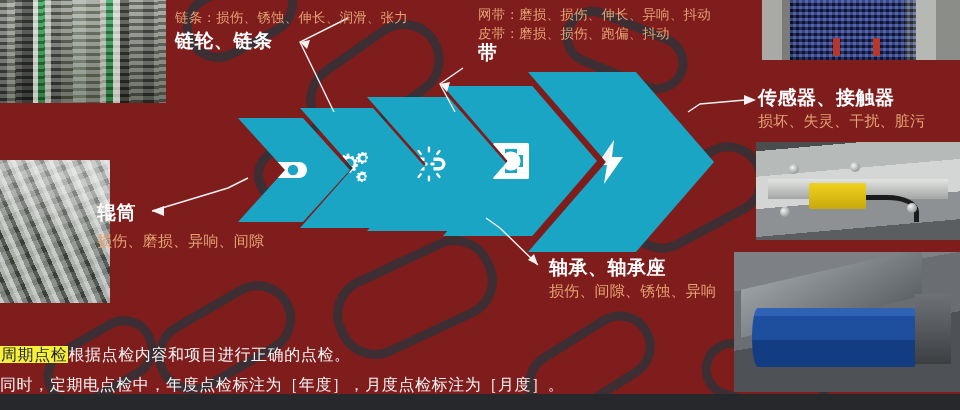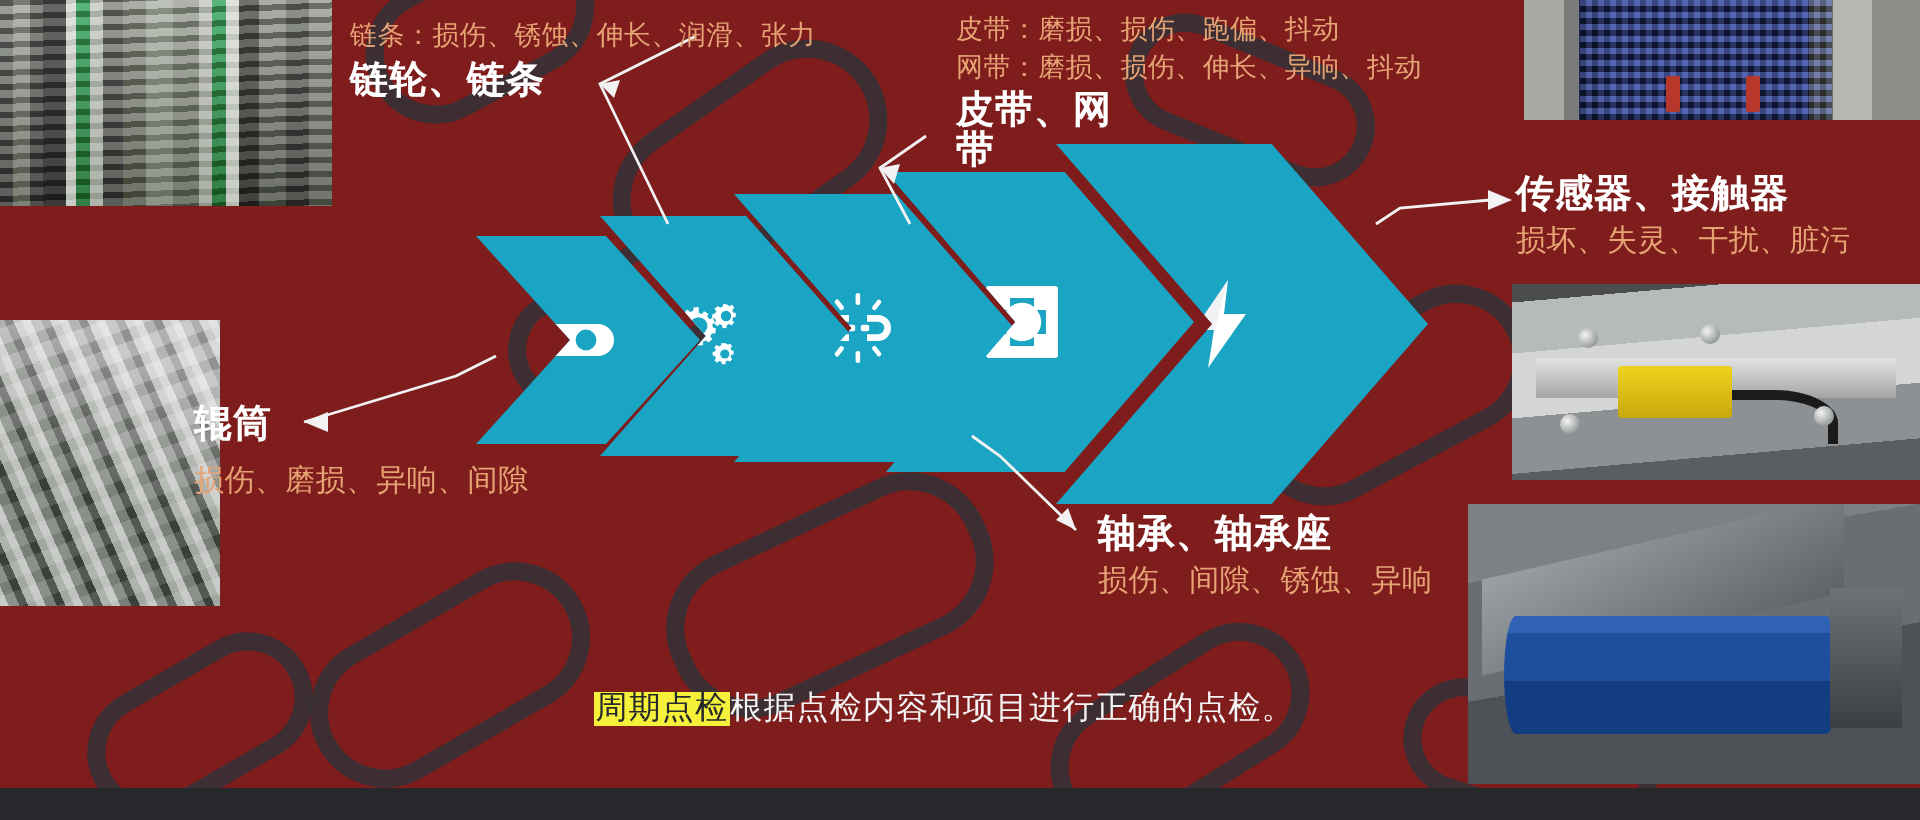"皮带：磨损、损伤、跑偏、抖动" div.sub { order: before "网带：磨损、损伤、伸长、异响、抖动" -> after "网带：磨损、损伤、伸长、异响、抖动" }
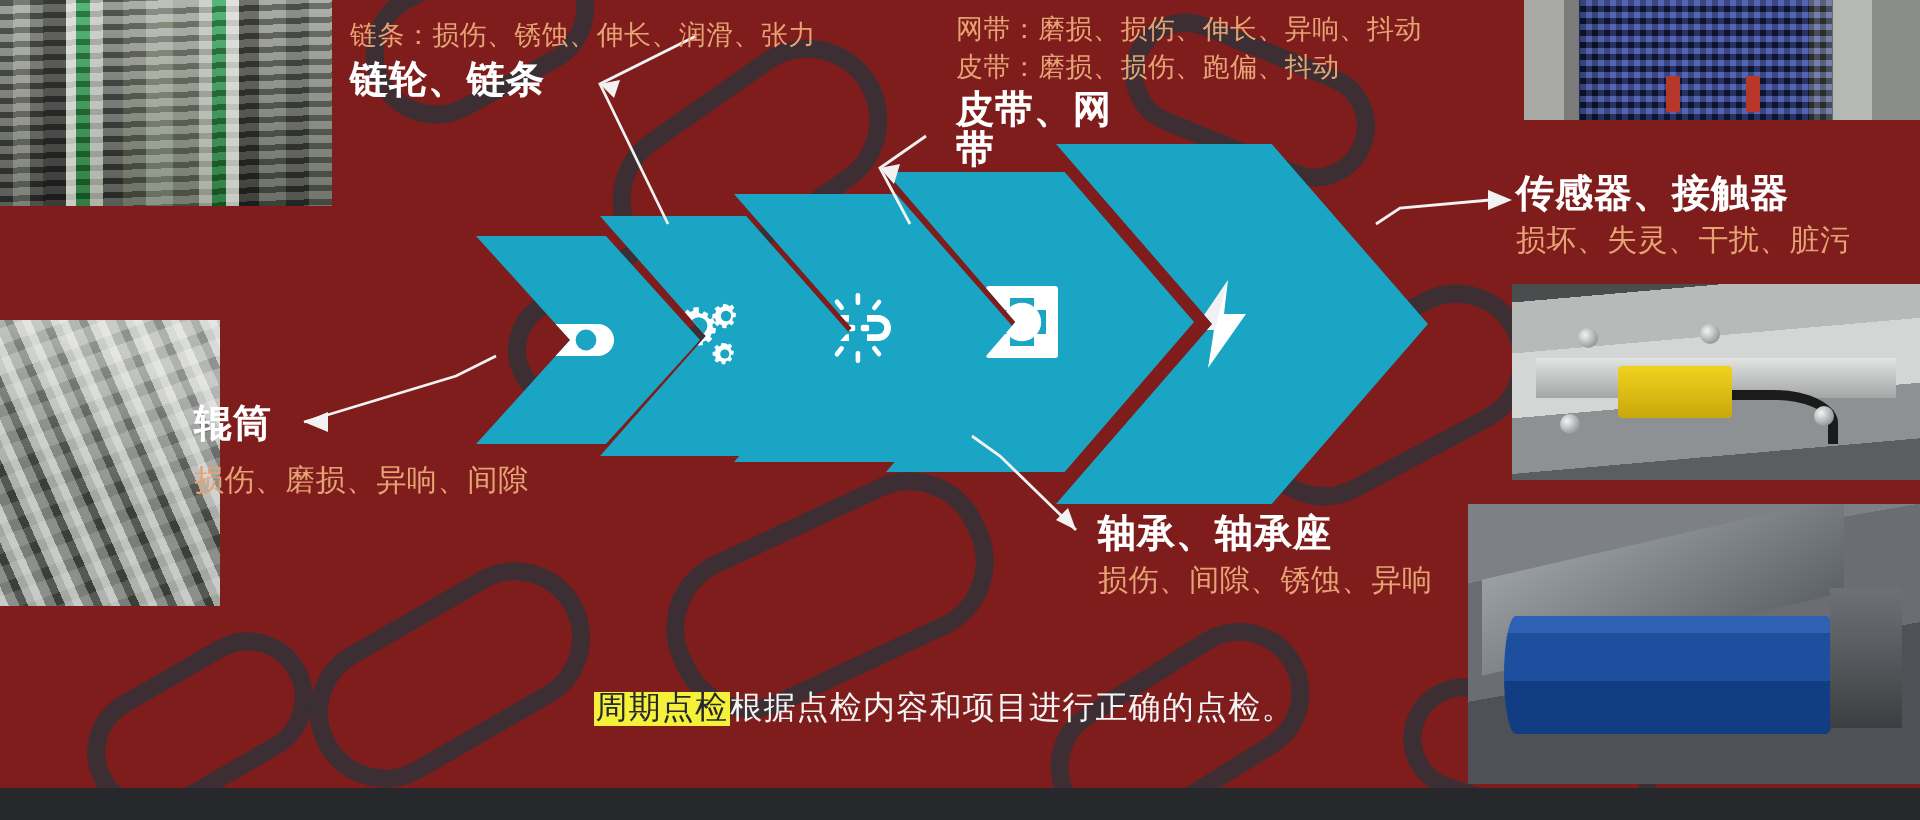"皮带、网" div.title { html: <div>皮带、网</div> -> none }
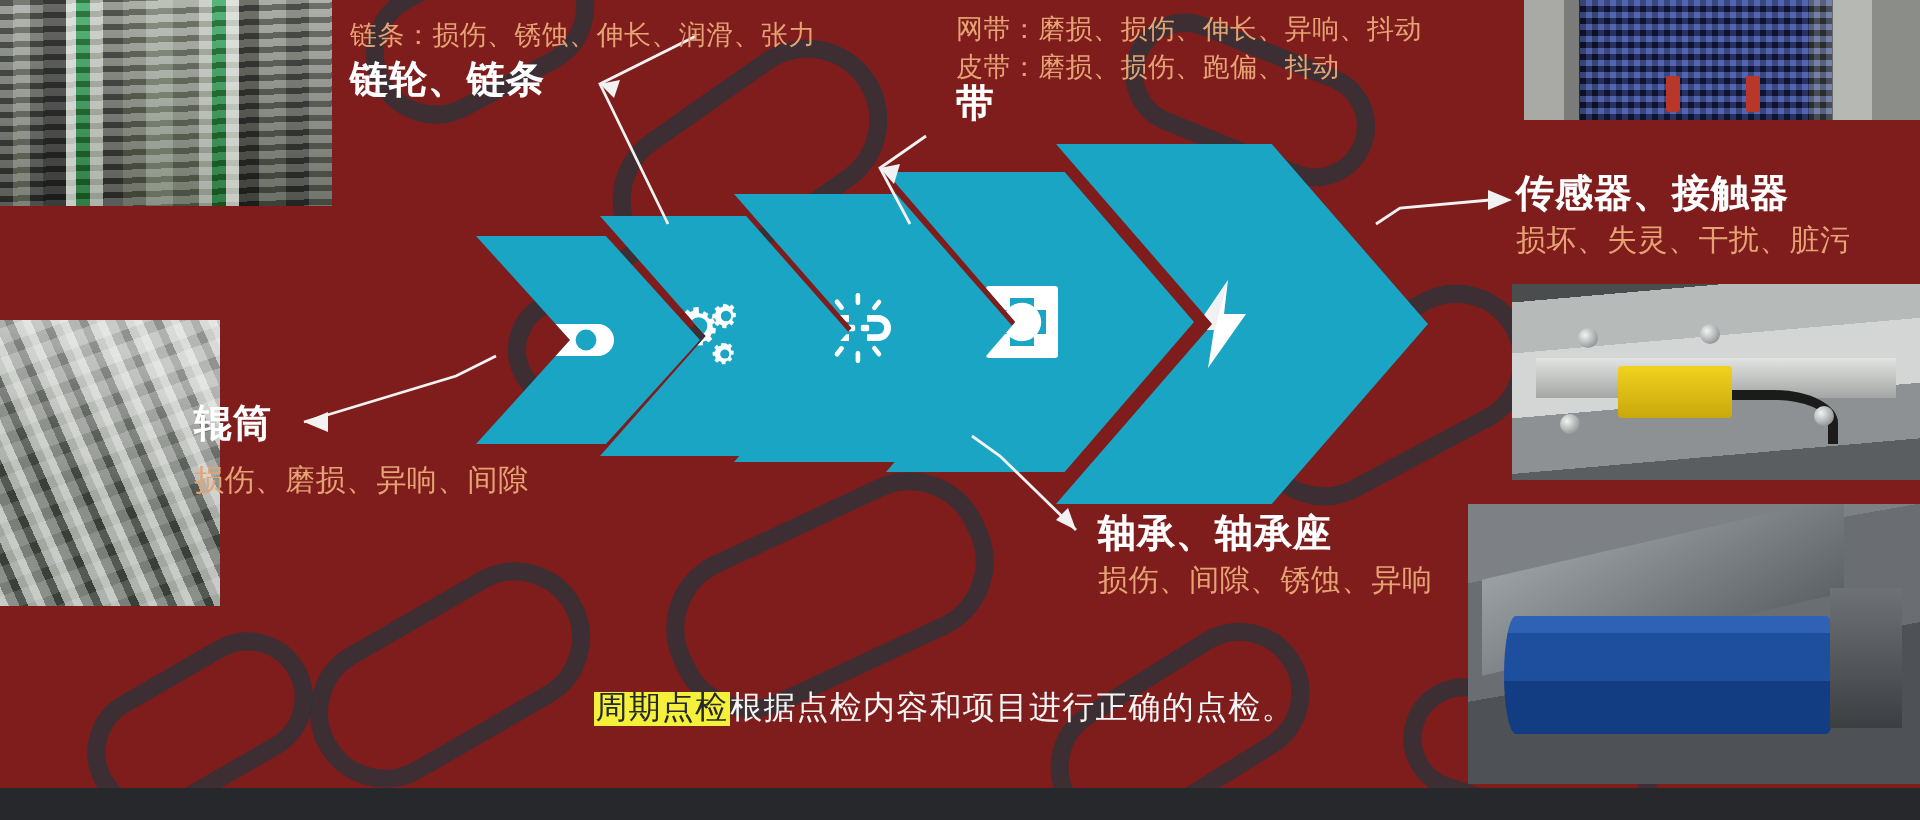"周期点检根据点检内容和项目进行正确的点检。" .caption { text-align: center -> left }
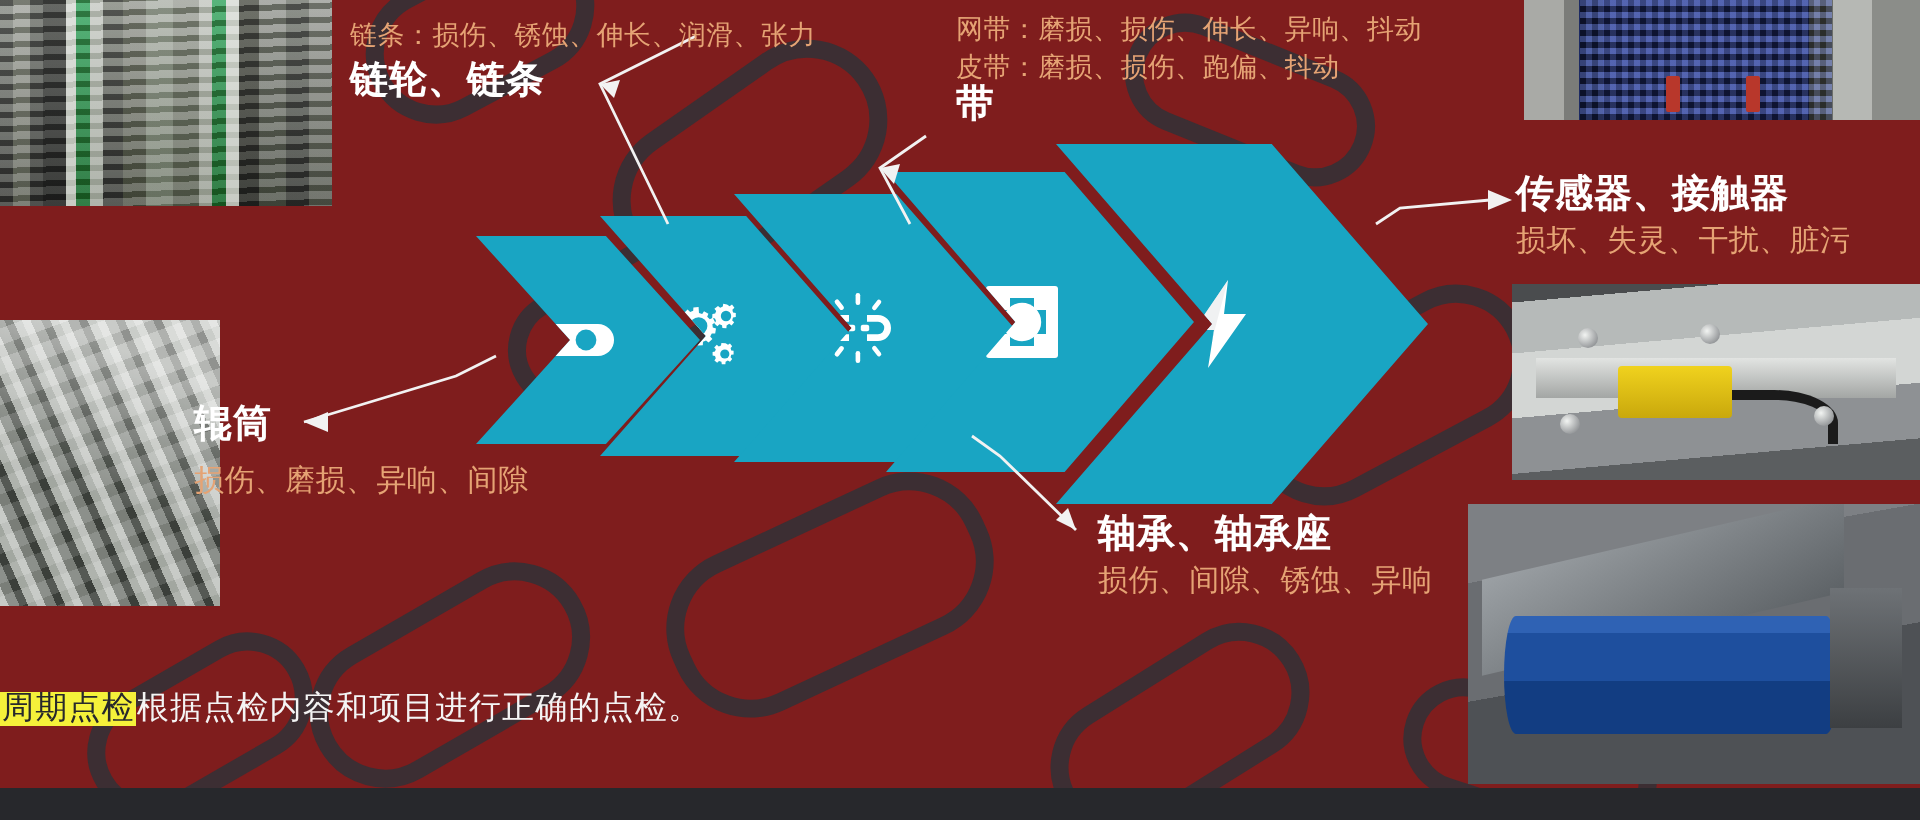"同时，定期电点检中，年度点检标注为［年度］，月度点检标注为［月度］。" div.cap-line { html: none -> <div>同时，定期电点检中，年度点检标注为［年度］，月度点检标注为［月度］。</div> }
